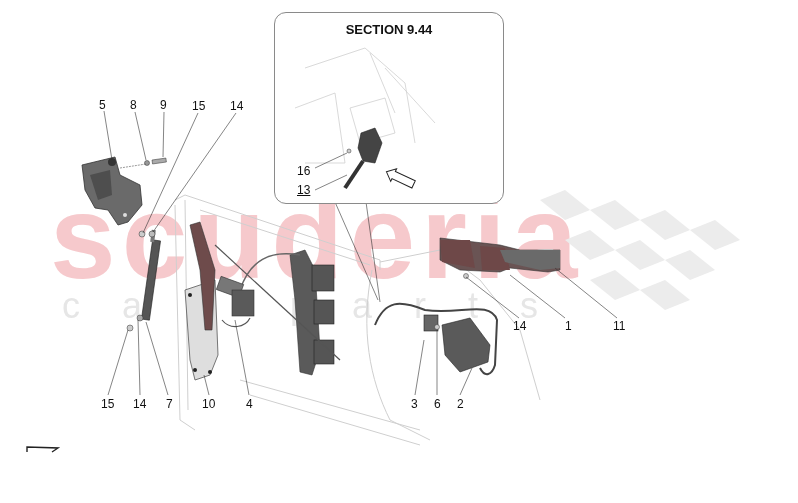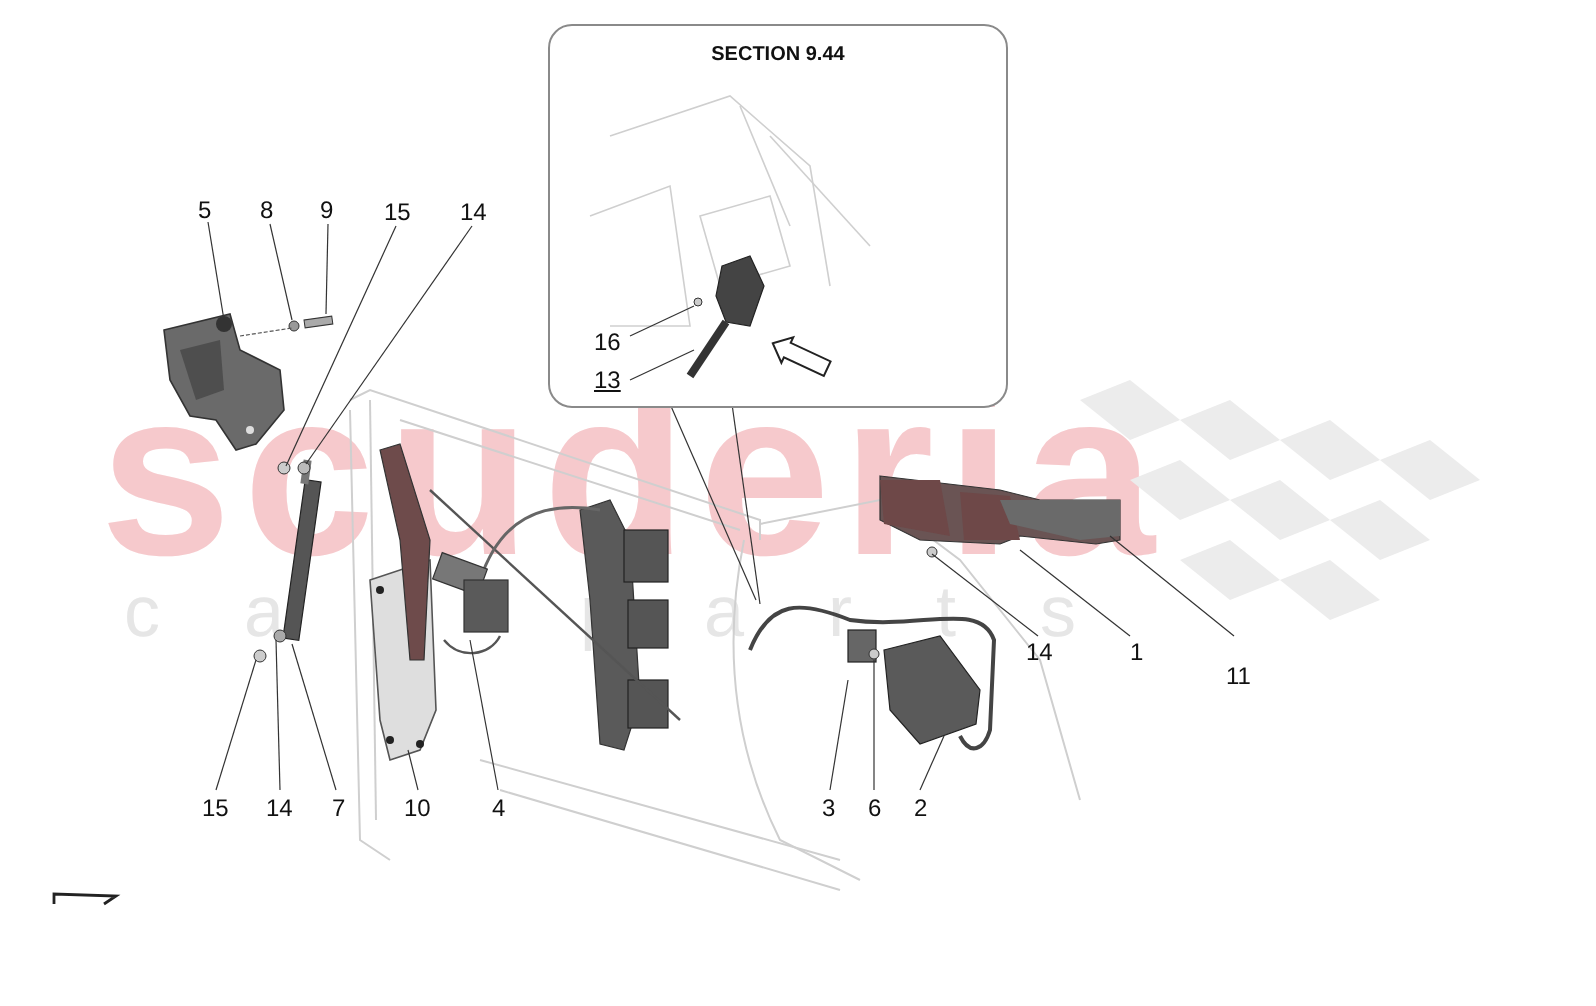"SECTION 9.44" .inset-title { font-size: 10px -> 13px }
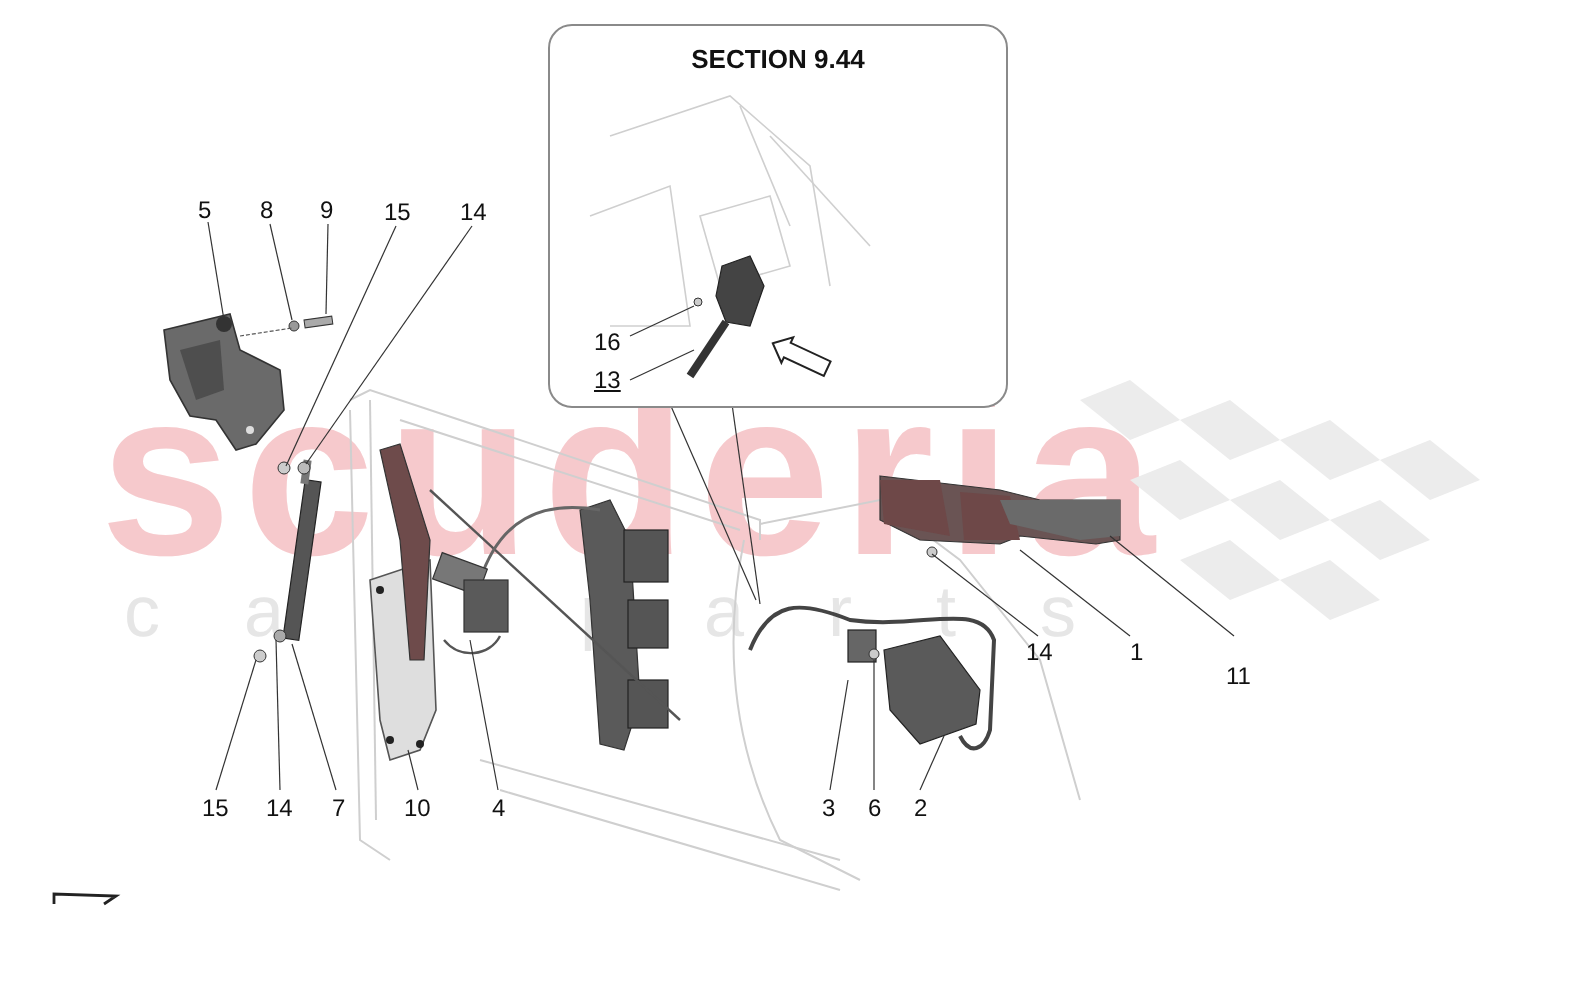"11" span.callout { top: 332px -> 320px }
